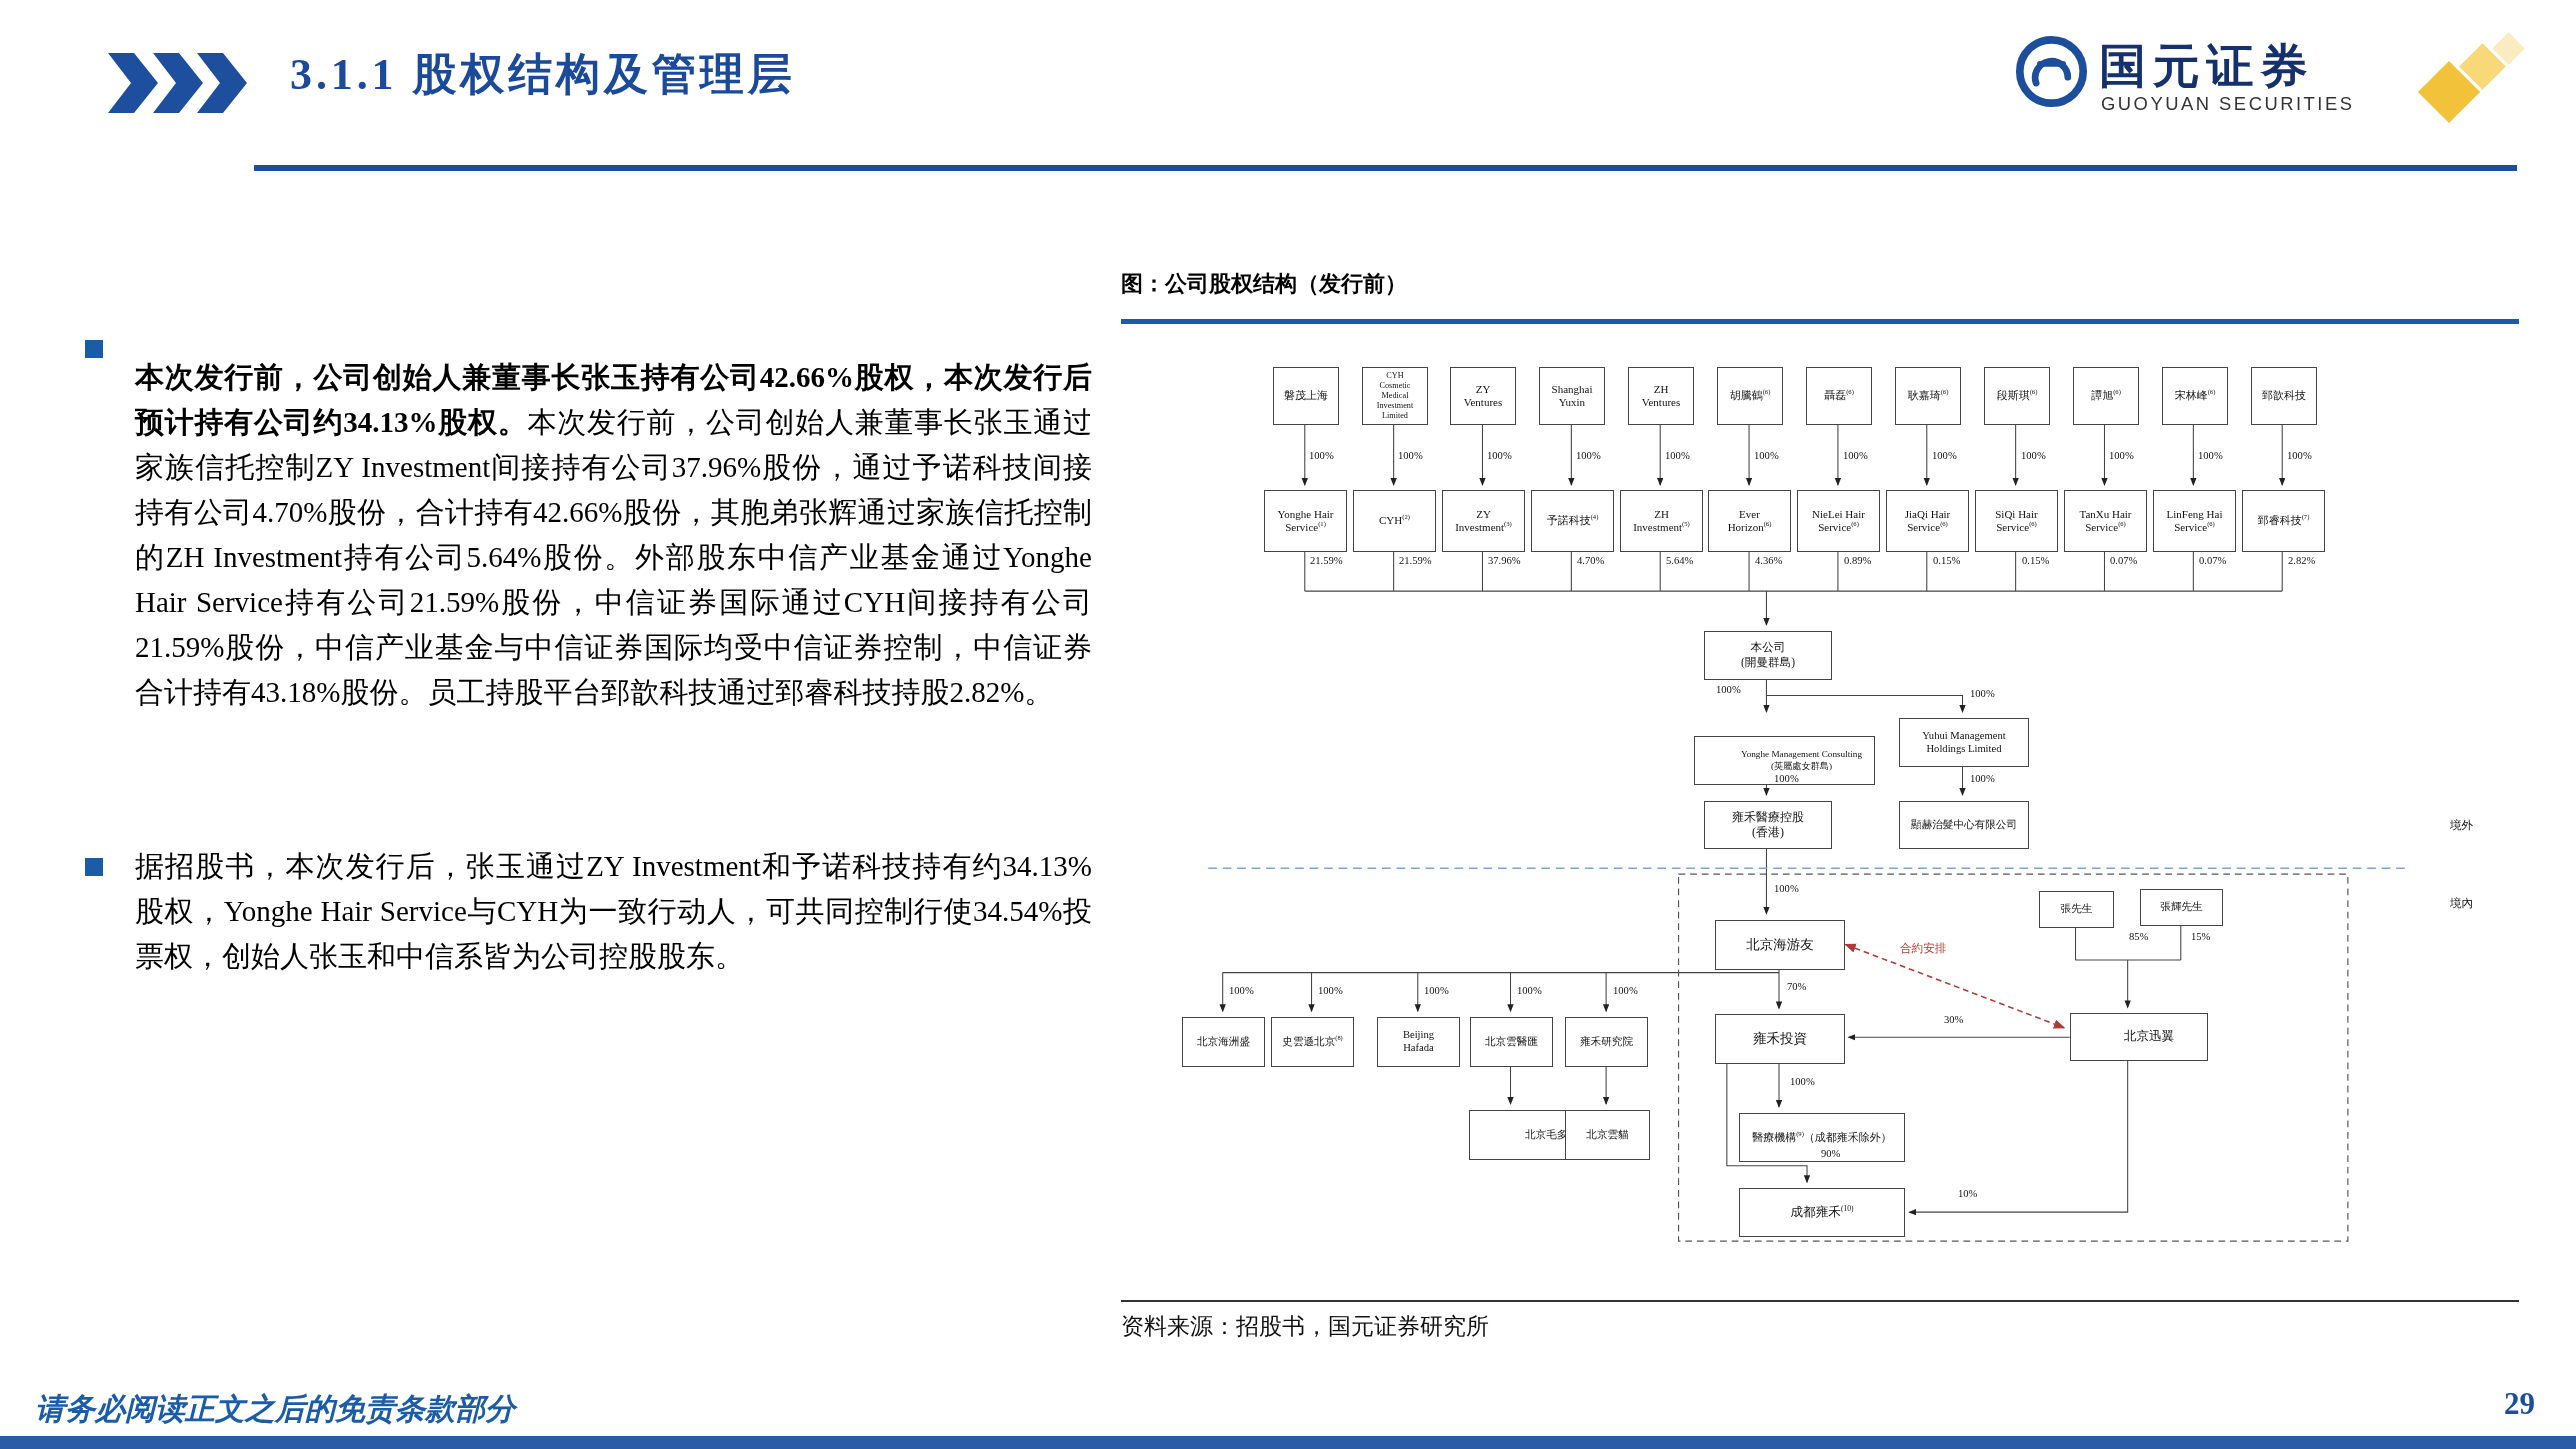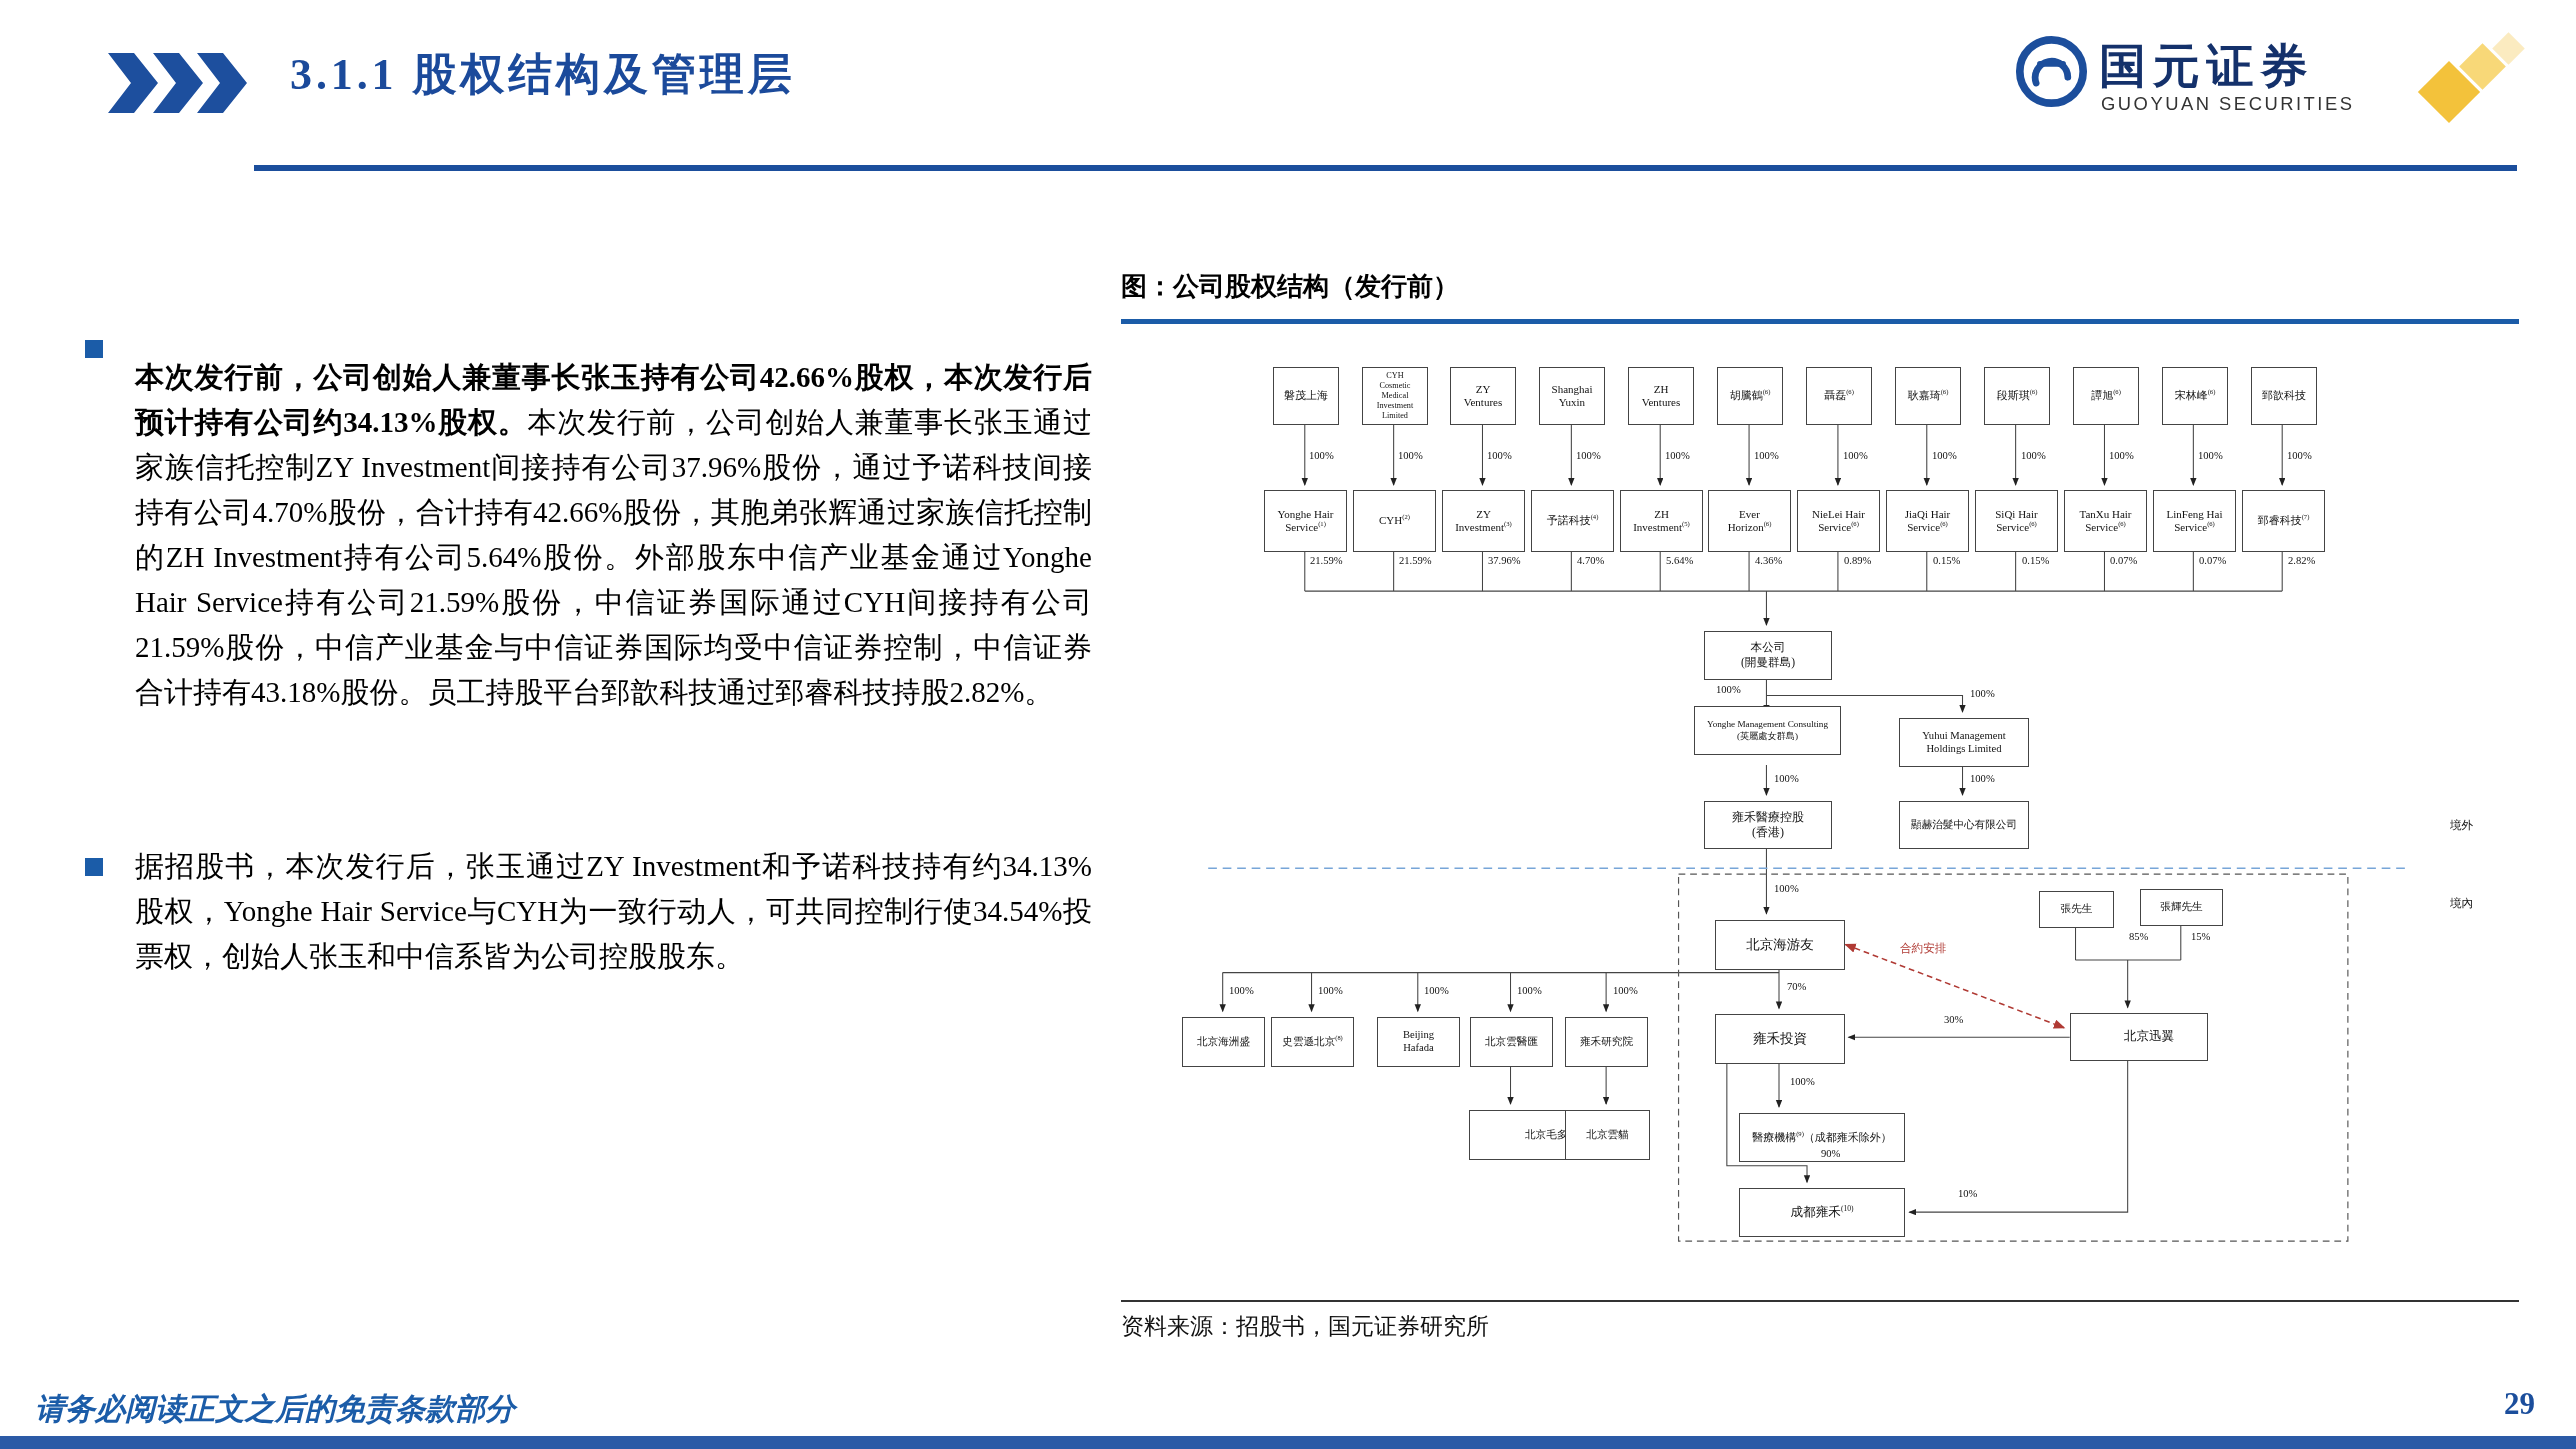"图：公司股权结构（发行前）" #fig-title { font-size: 26px -> 22px }
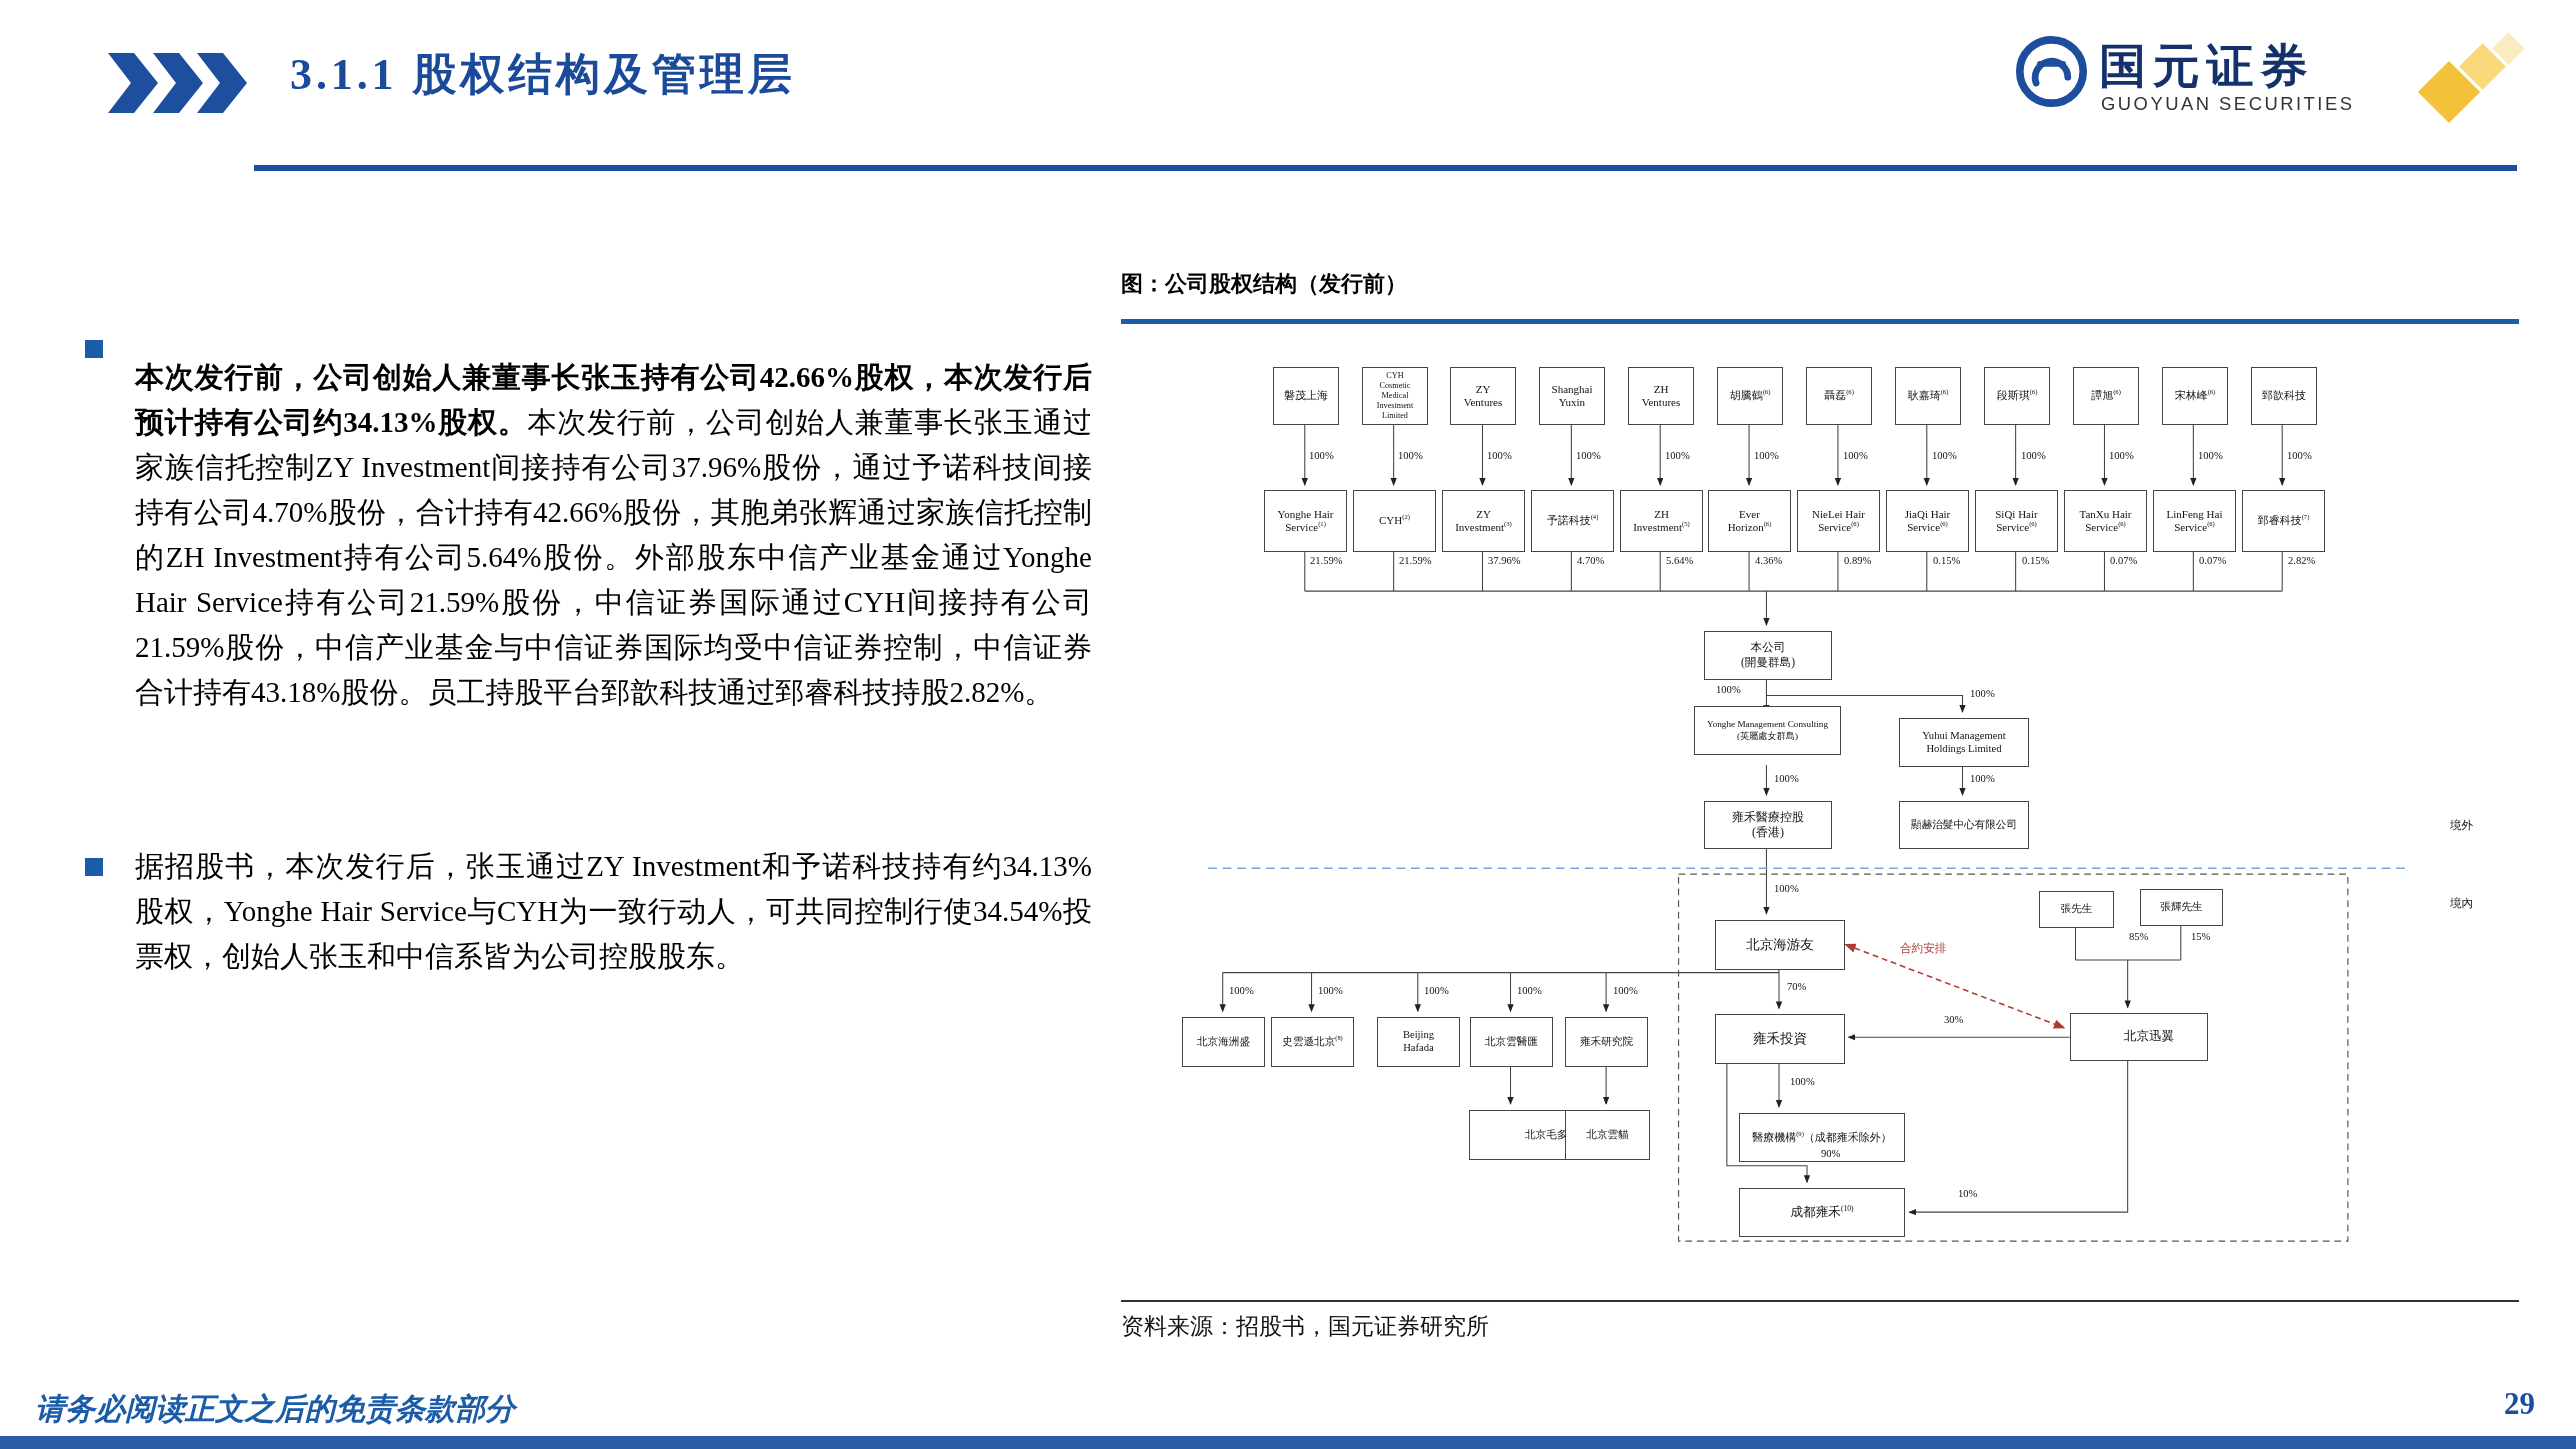"Yonghe Management Consulting" div.ob { padding-left: none -> 34px; top: 366px -> 396px }
